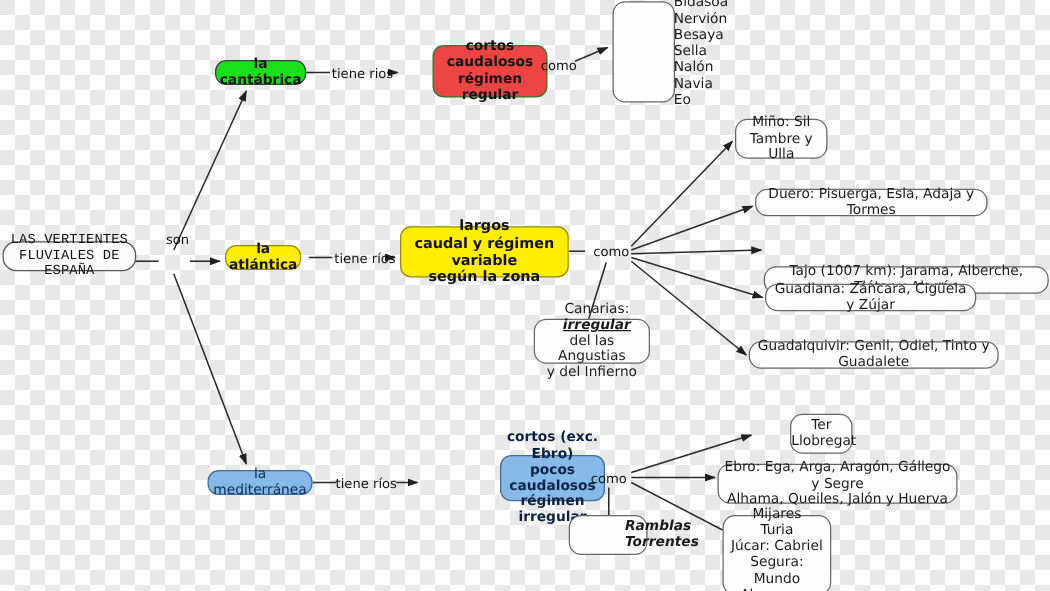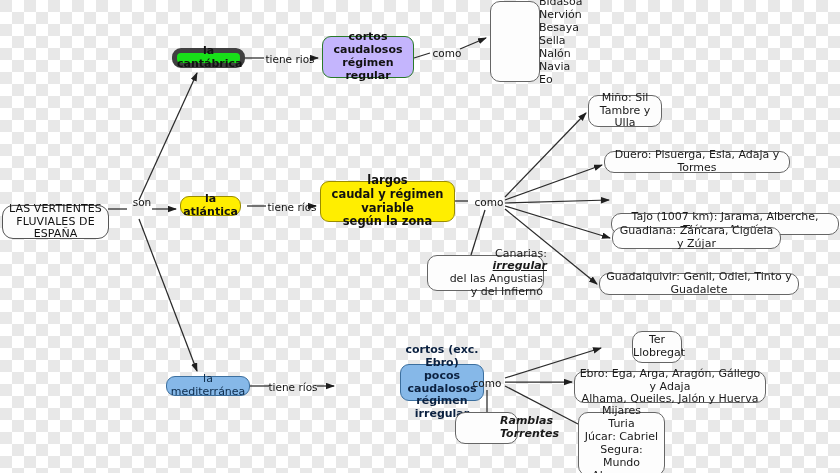"cortos" .green-box { background: #c4b5fd -> #ef4444; margin-left: none -> 24px }
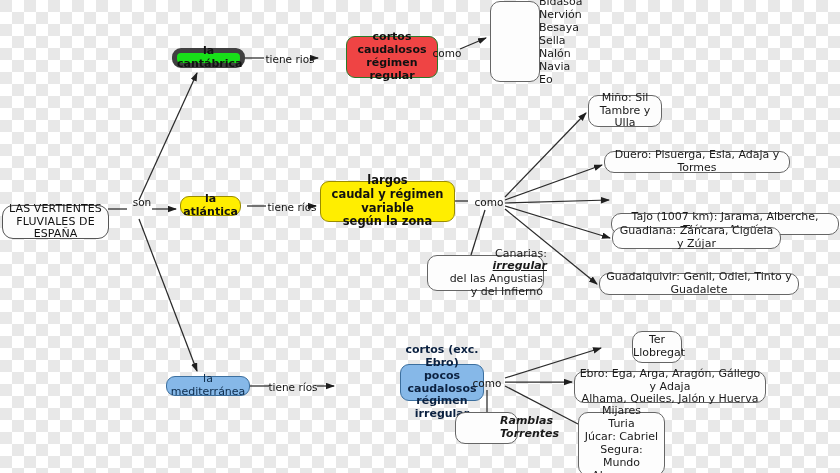"la cantábrica" .green-pill { border: 5px solid #404040 -> 1px solid #404040 }
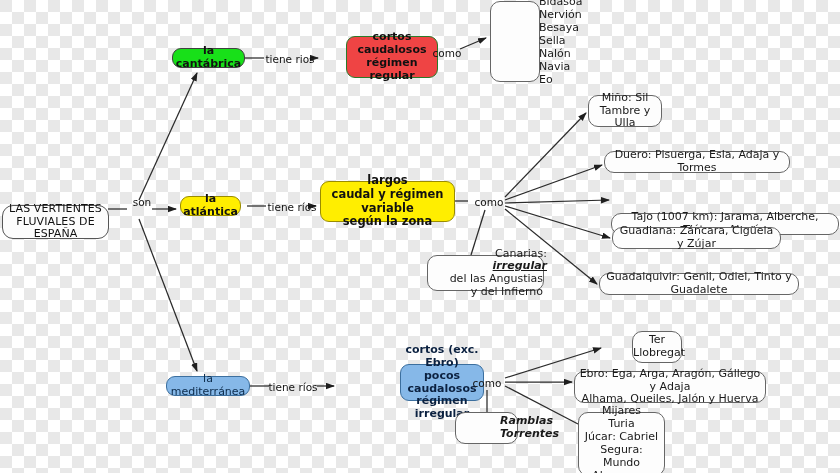"LAS VERTIENTES" div.node { font-family: none -> Liberation Mono, monospace; height: 34px -> 24px; top: 205px -> 193px }
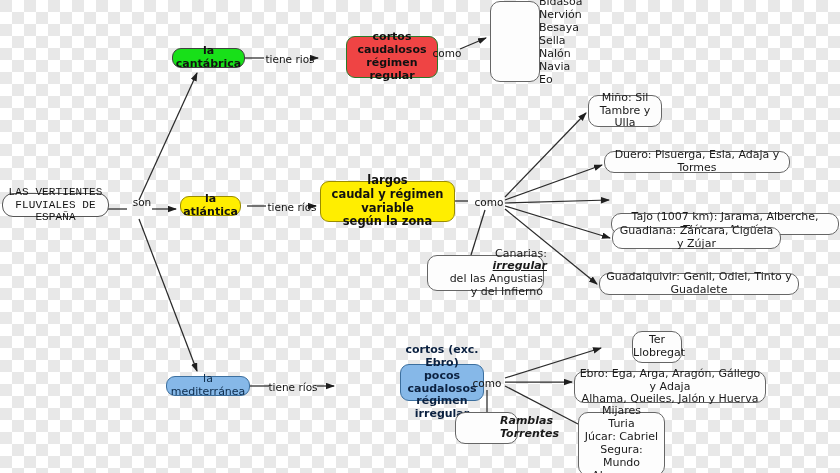"son" div.elabel { top: 194px -> 184px }
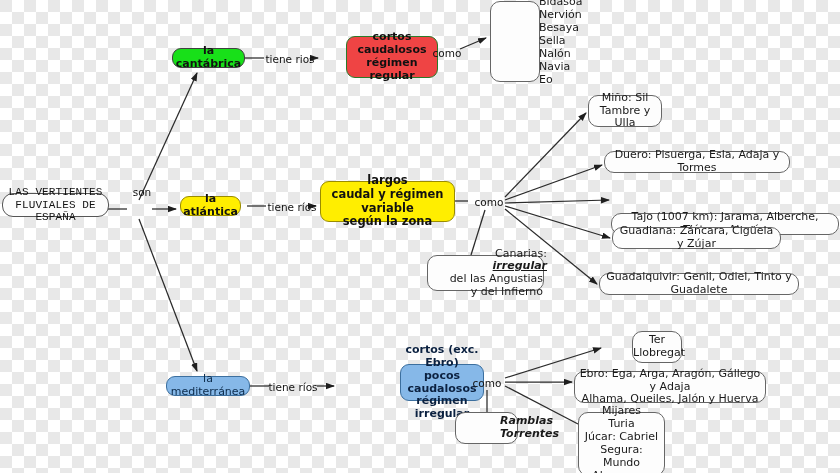"Canarias:" div.node { text-align: right -> none; width: 117px -> 93px }
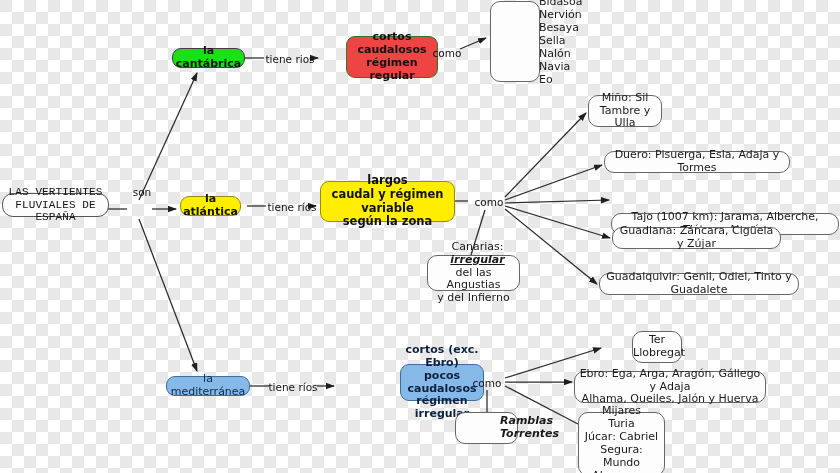"Ebro: Ega, Arga, Aragón, Gállego" span { text: Adaja -> Segre }
